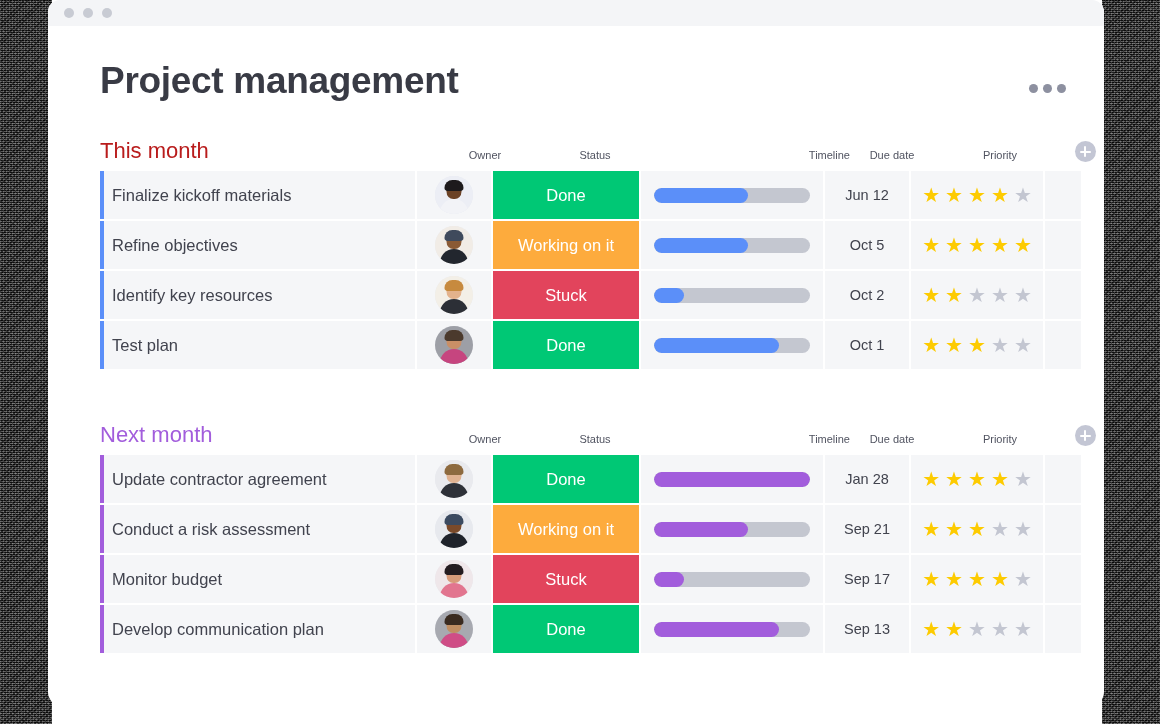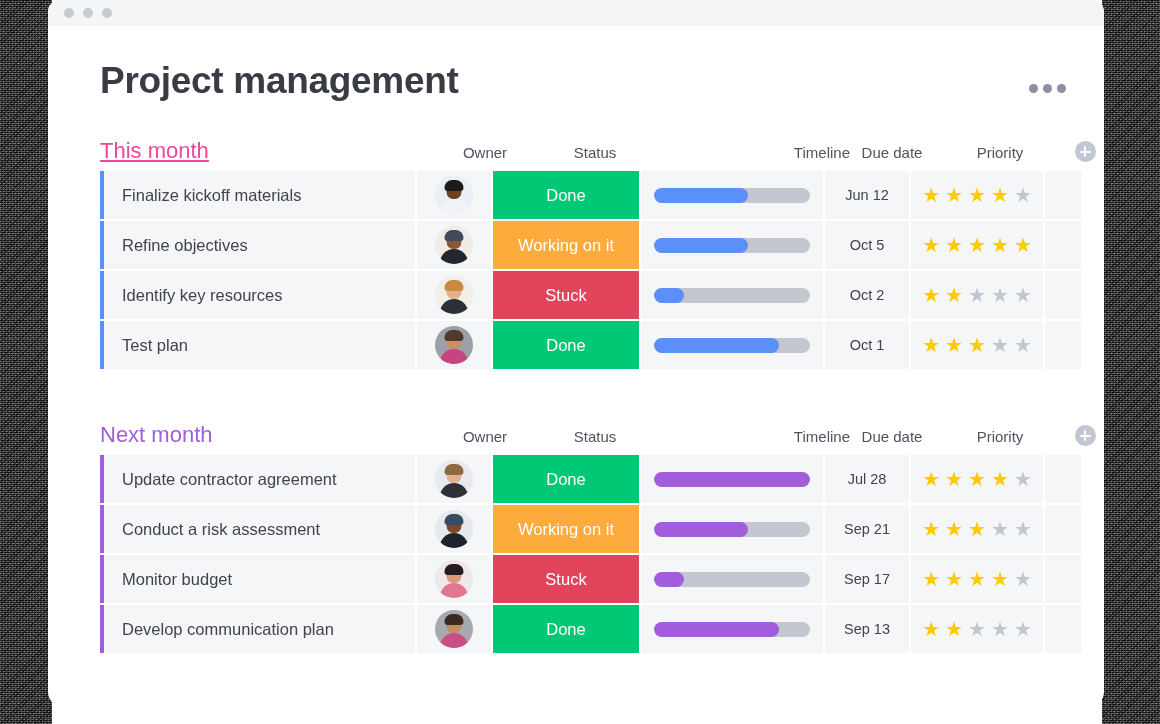"This month" .group-title.blue { color: #ec4899 -> #b91c1c; text-decoration: underline -> none }
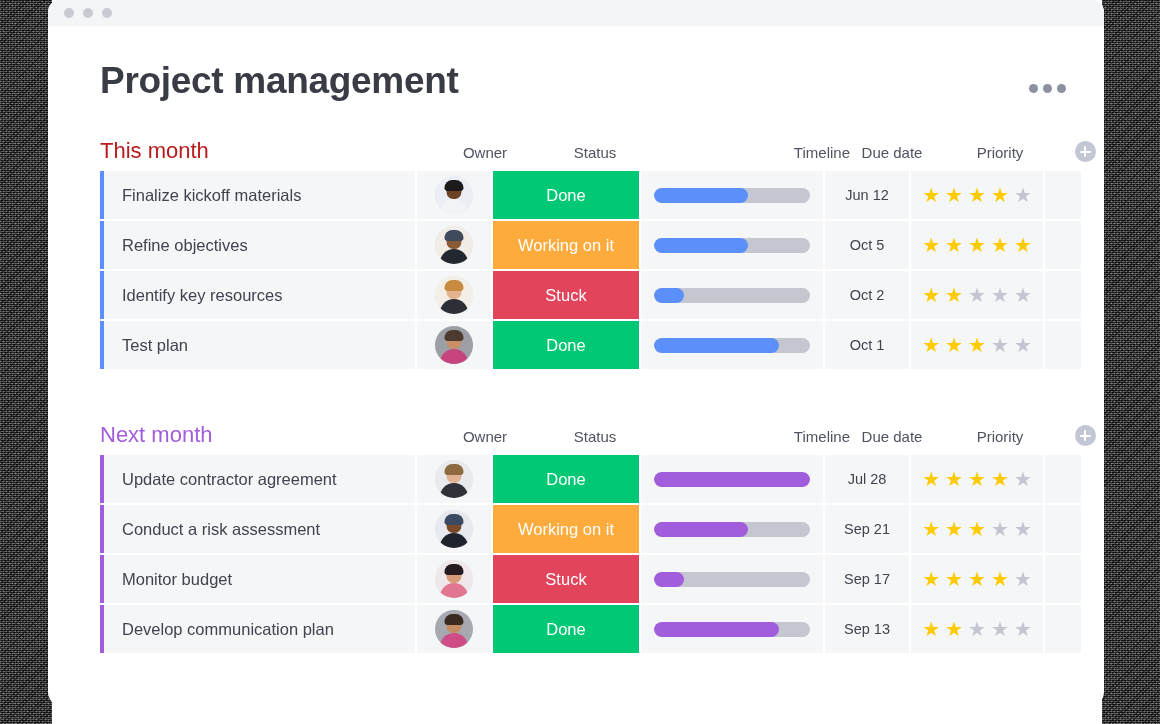"Owner" .col-label { font-size: 15px -> 11px }
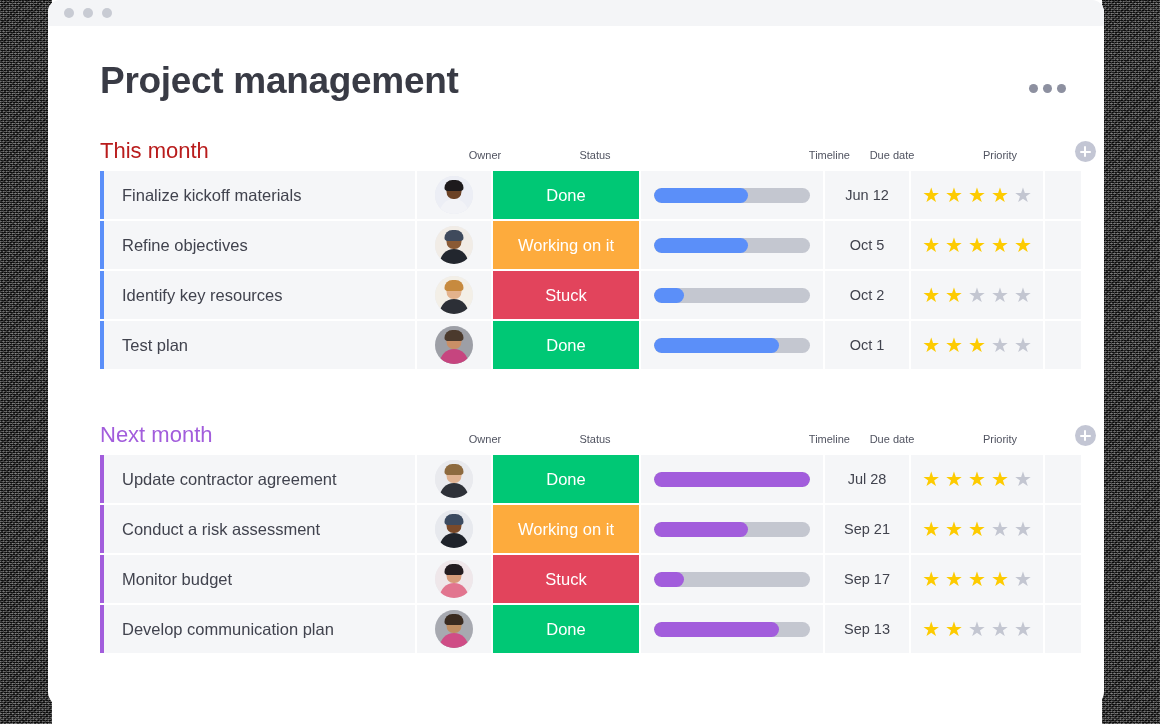"Finalize kickoff materials" .cell.name { padding-left: 18px -> 8px }
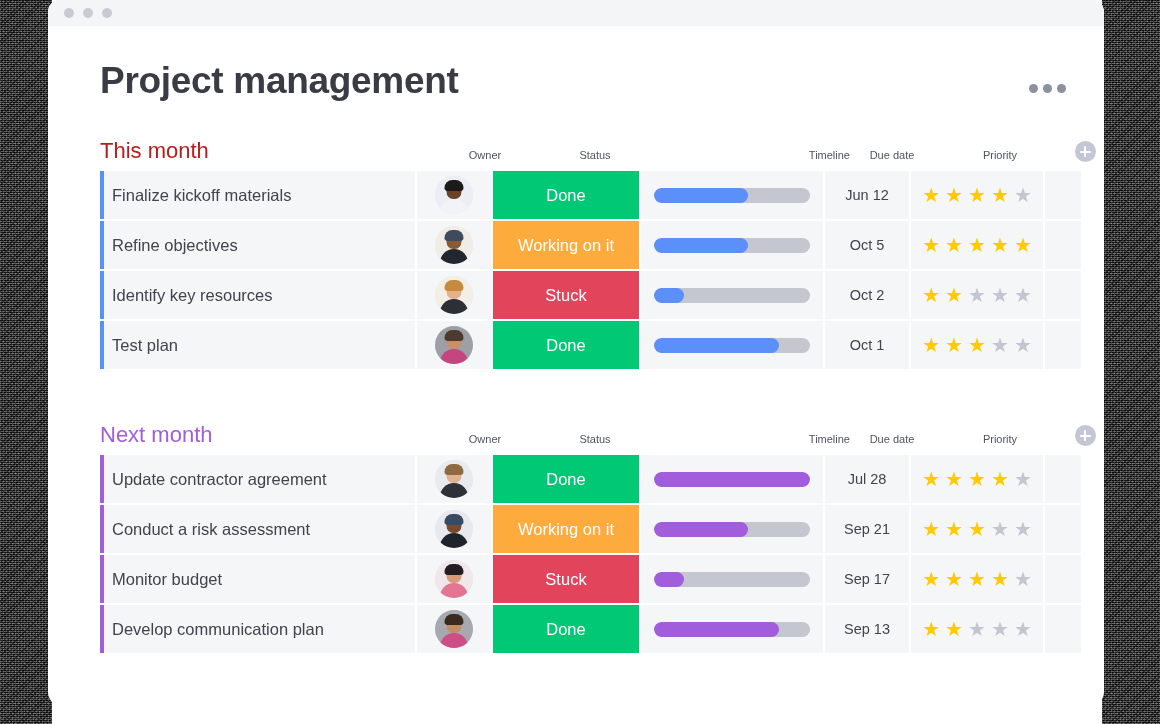"Jul 28" div.cell { text: Jul -> Jan }
